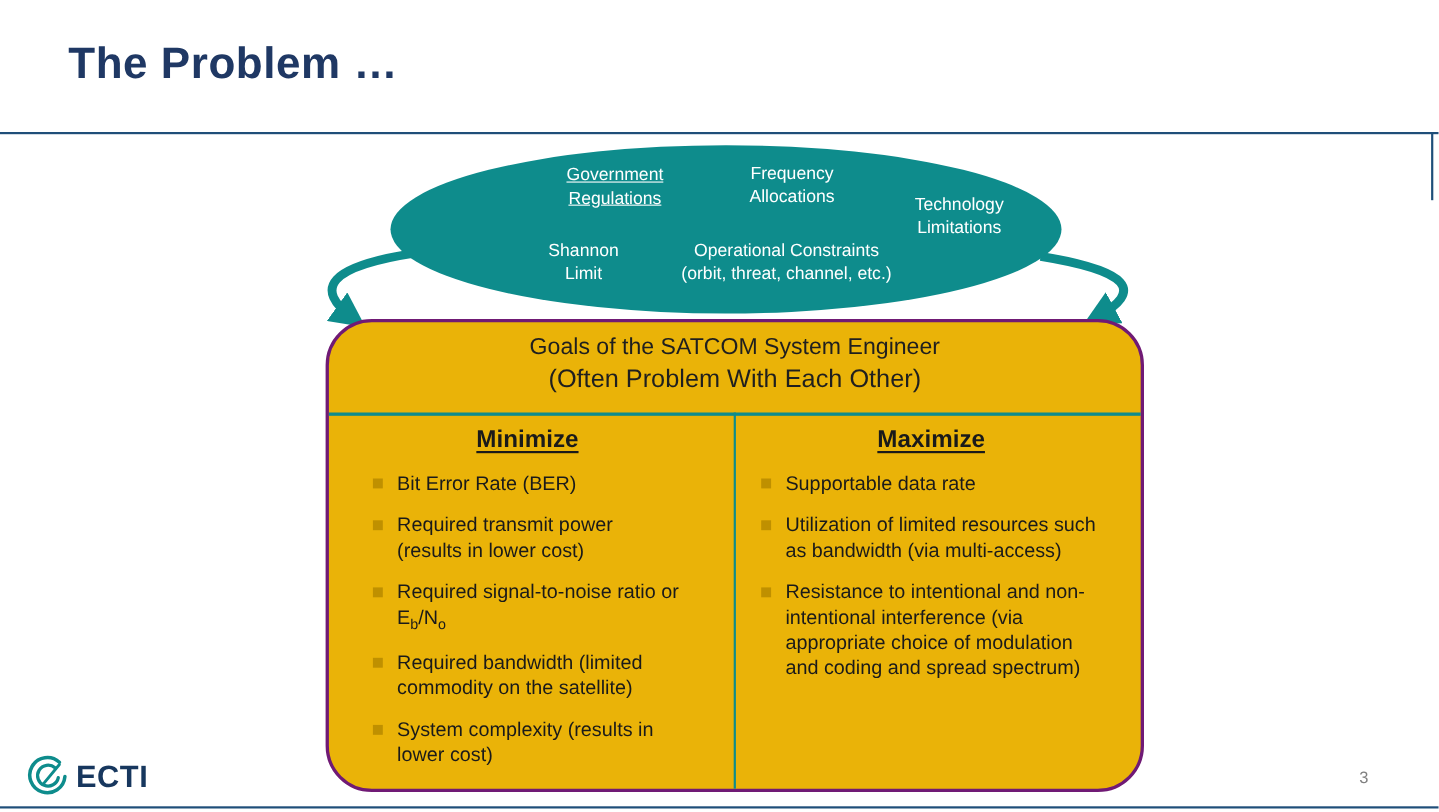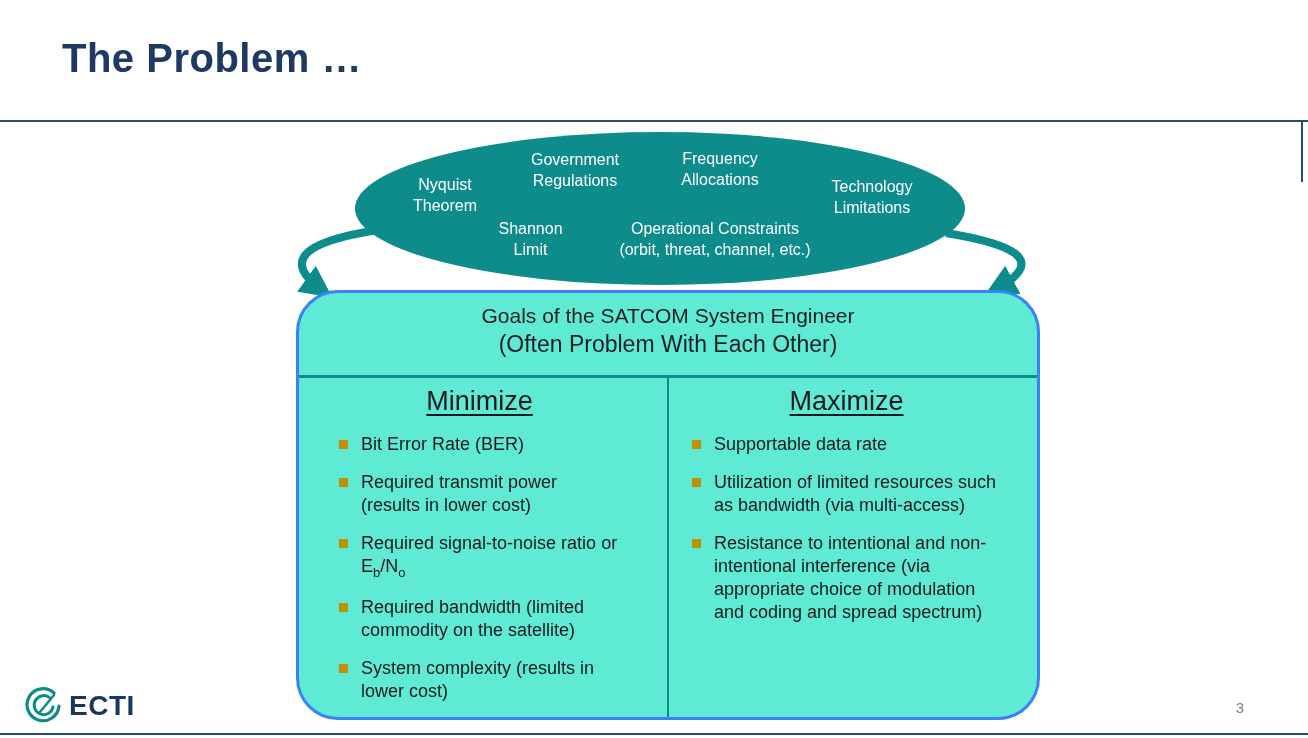"Government" .lbl-government { left: 150px -> 134px; text-decoration: none -> underline }
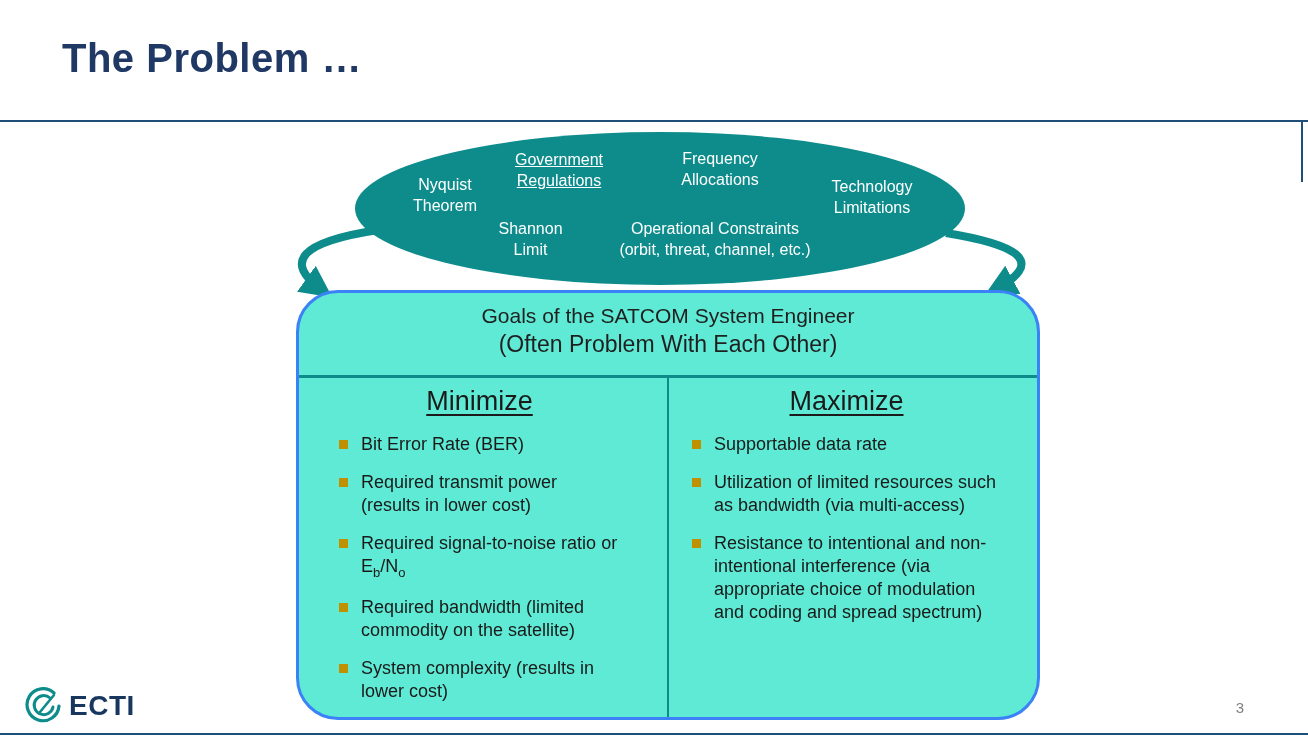"Nyquist" div.lbl { html: <div>Nyquist Theorem</div> -> none }
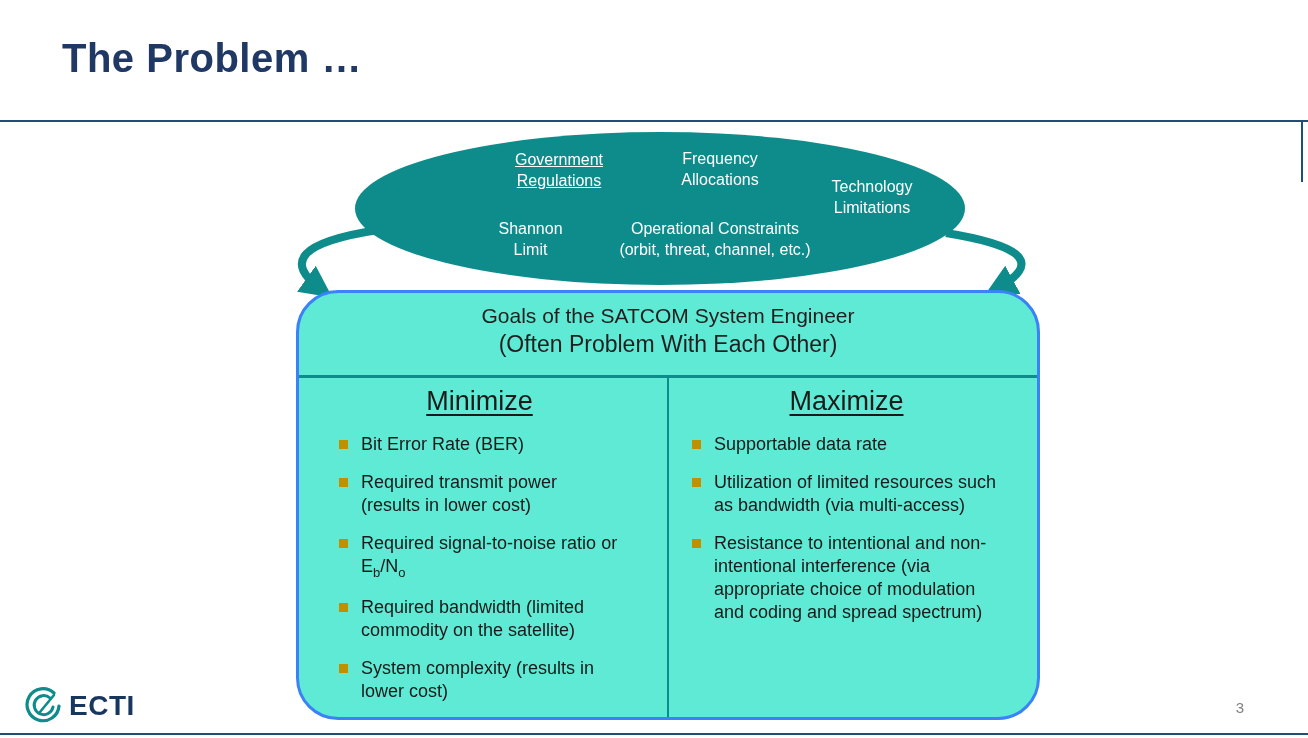"Goals of the SATCOM System" .goals-box { background: #5eead4 -> #eab308; border: 3px solid #3b82f6 -> 3px solid #701a75 }
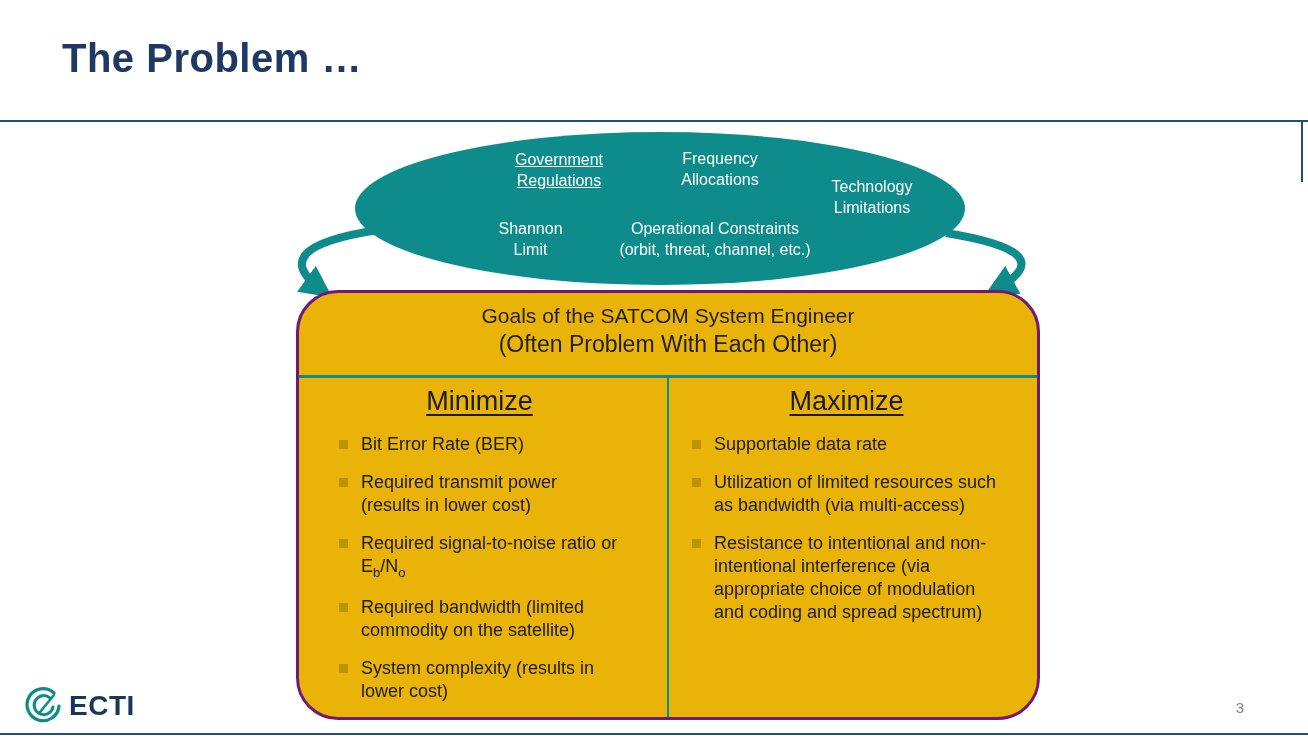"Minimize" .col-heading { font-size: 27px -> 22px; font-weight: normal -> bold }
